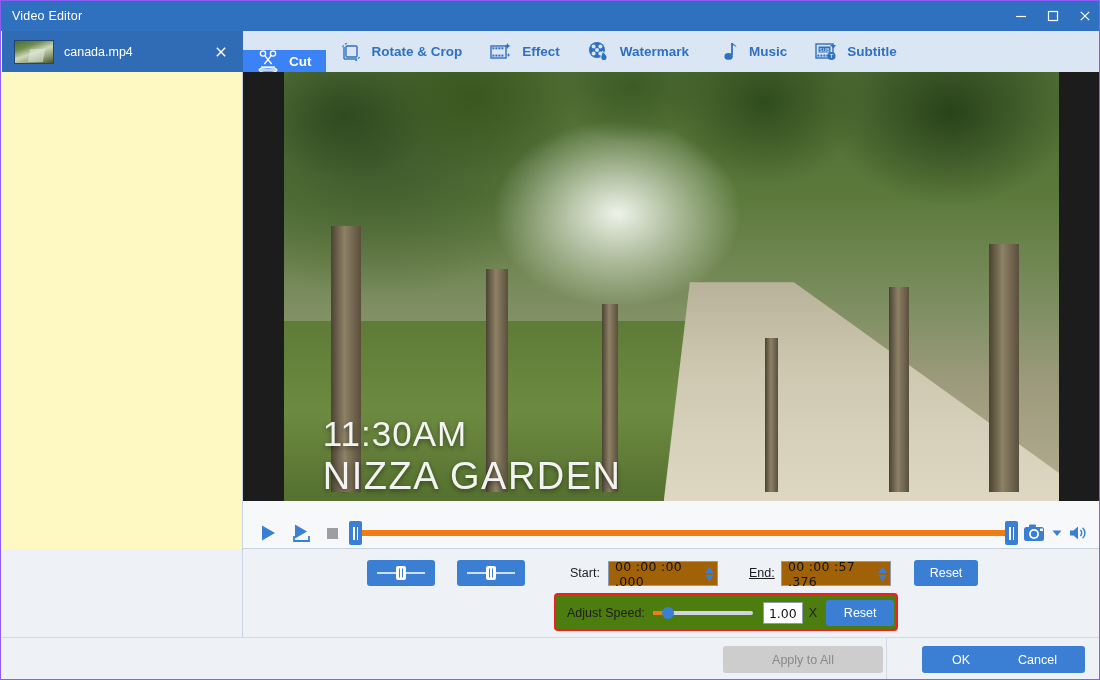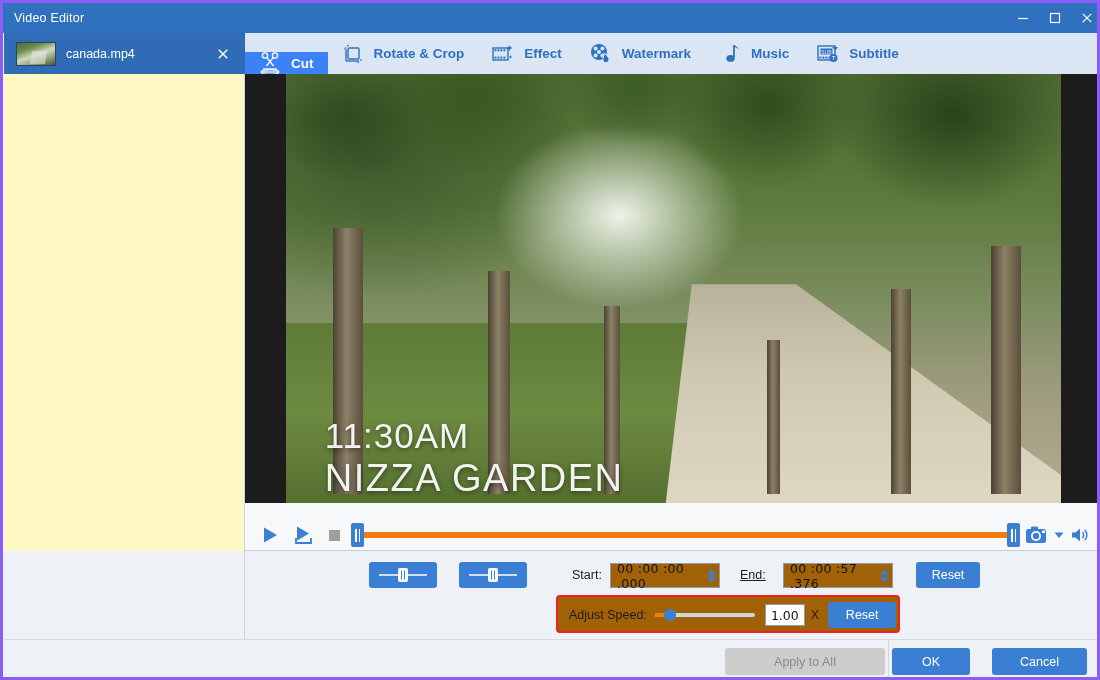"Video Editor" .app { border: 3px solid #8b5cf6 -> 1px solid #8b5cf6 }
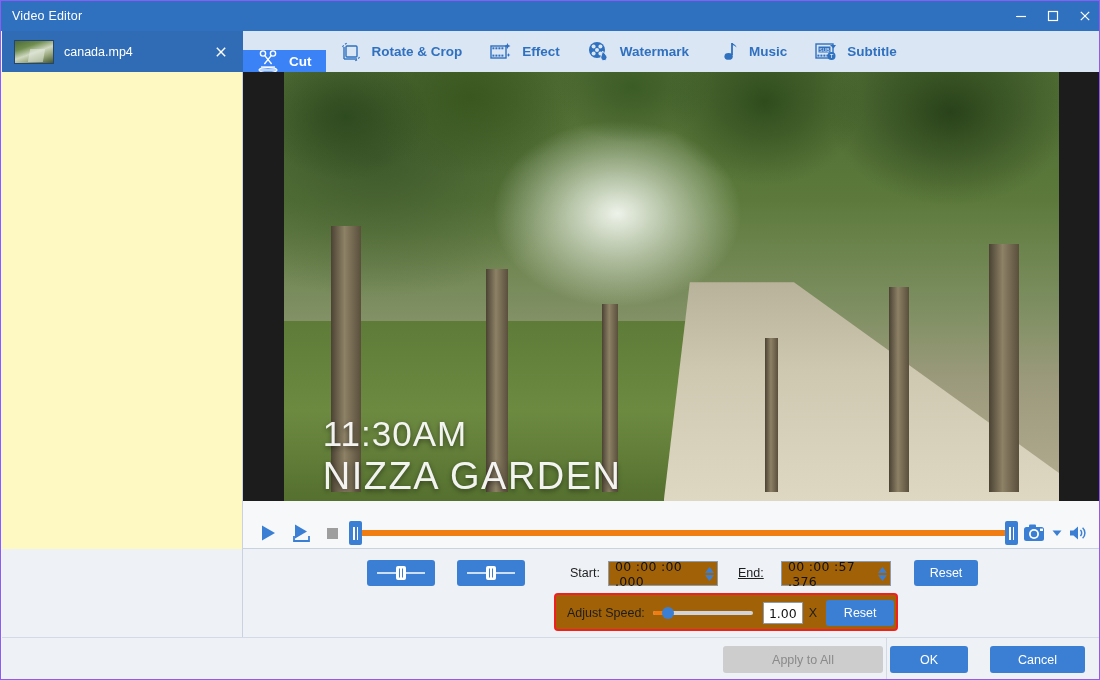"End:" .lbl-end { left: 495px -> 506px }
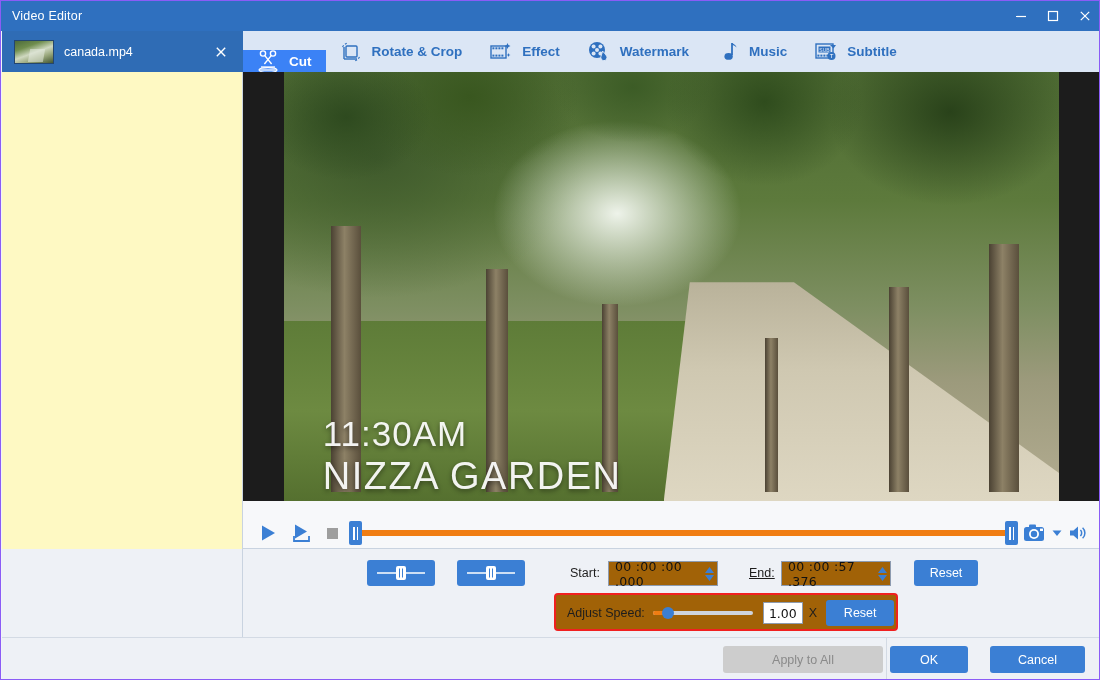"Adjust Speed:" .speed-box { background: #a16207 -> #4d7c0f }
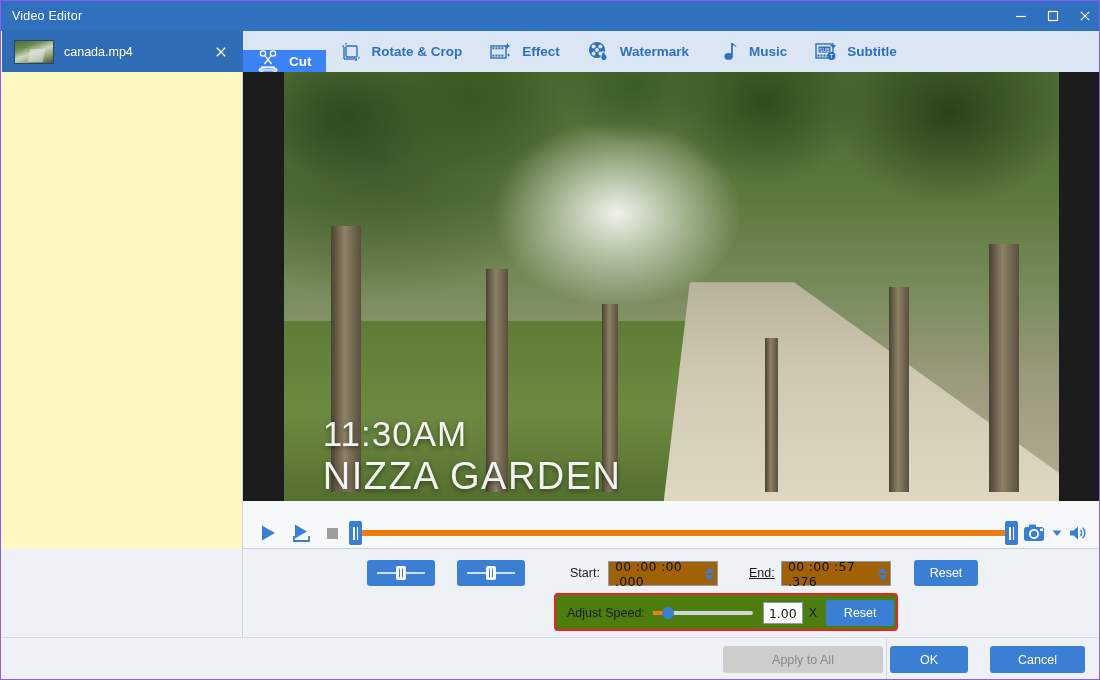"OK" .btn-ok { left: 888px -> 920px }
